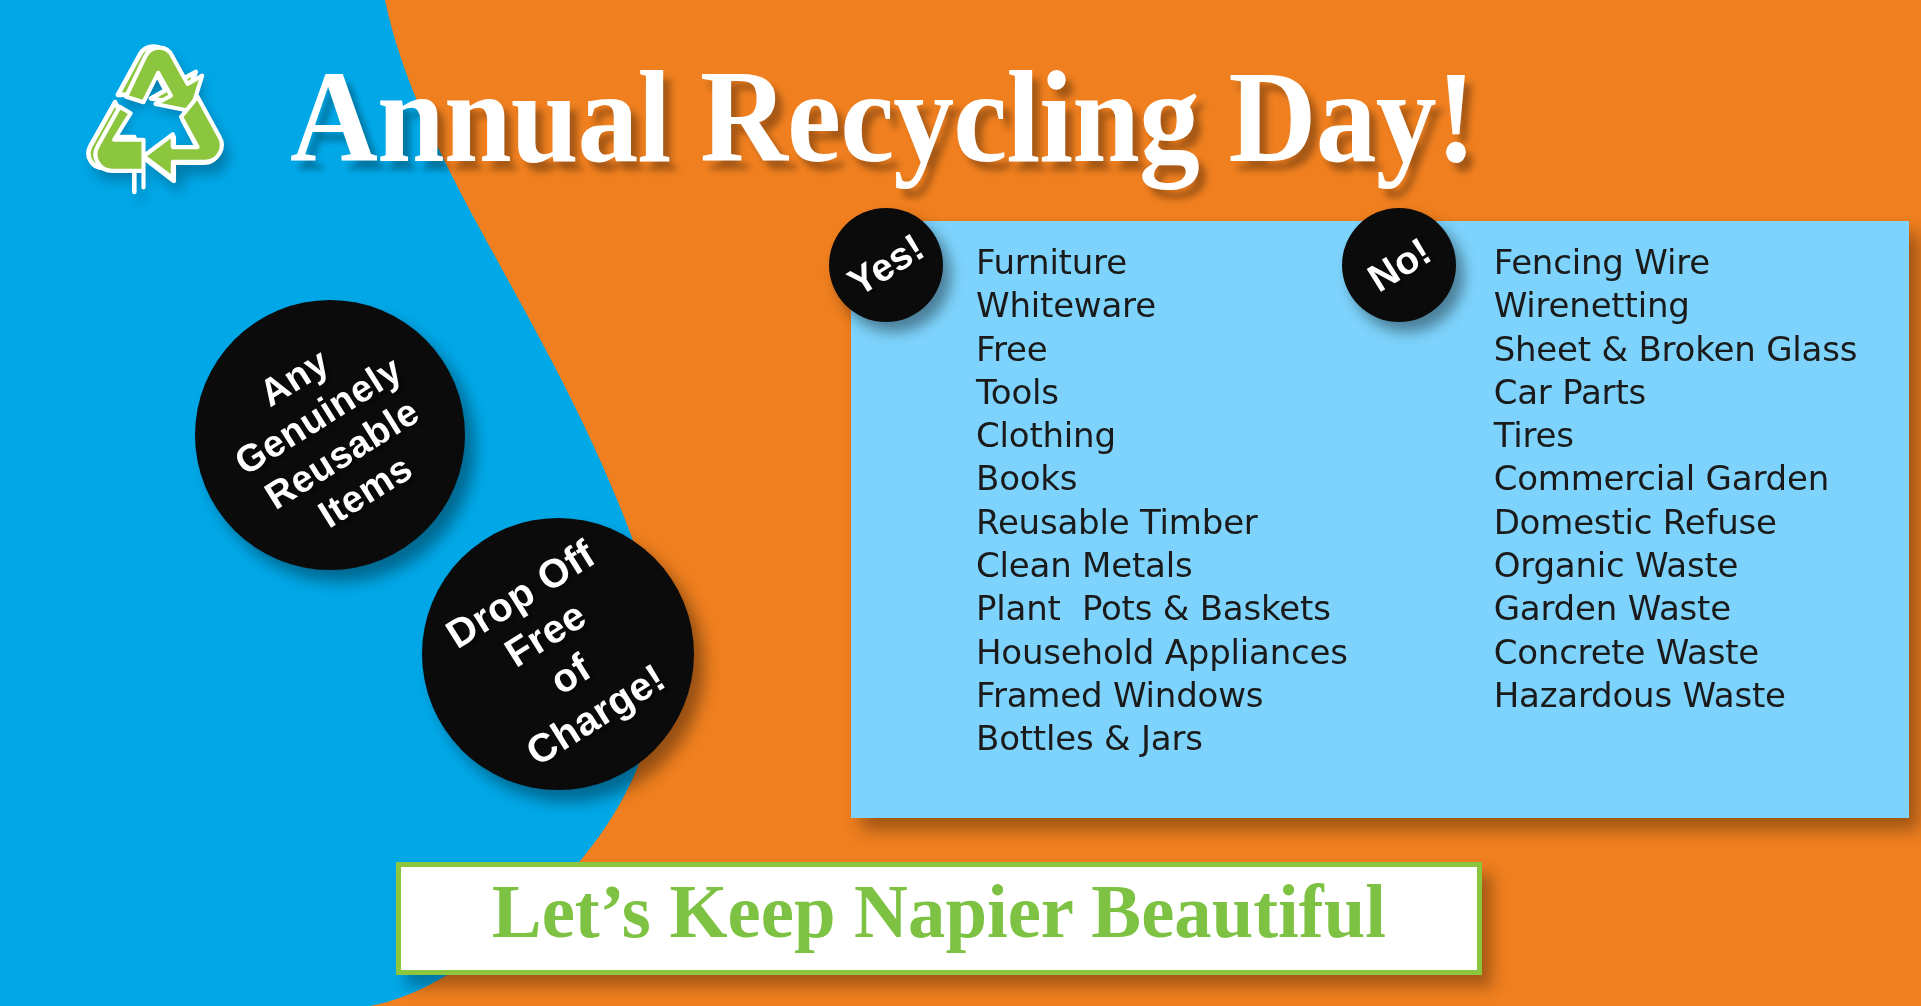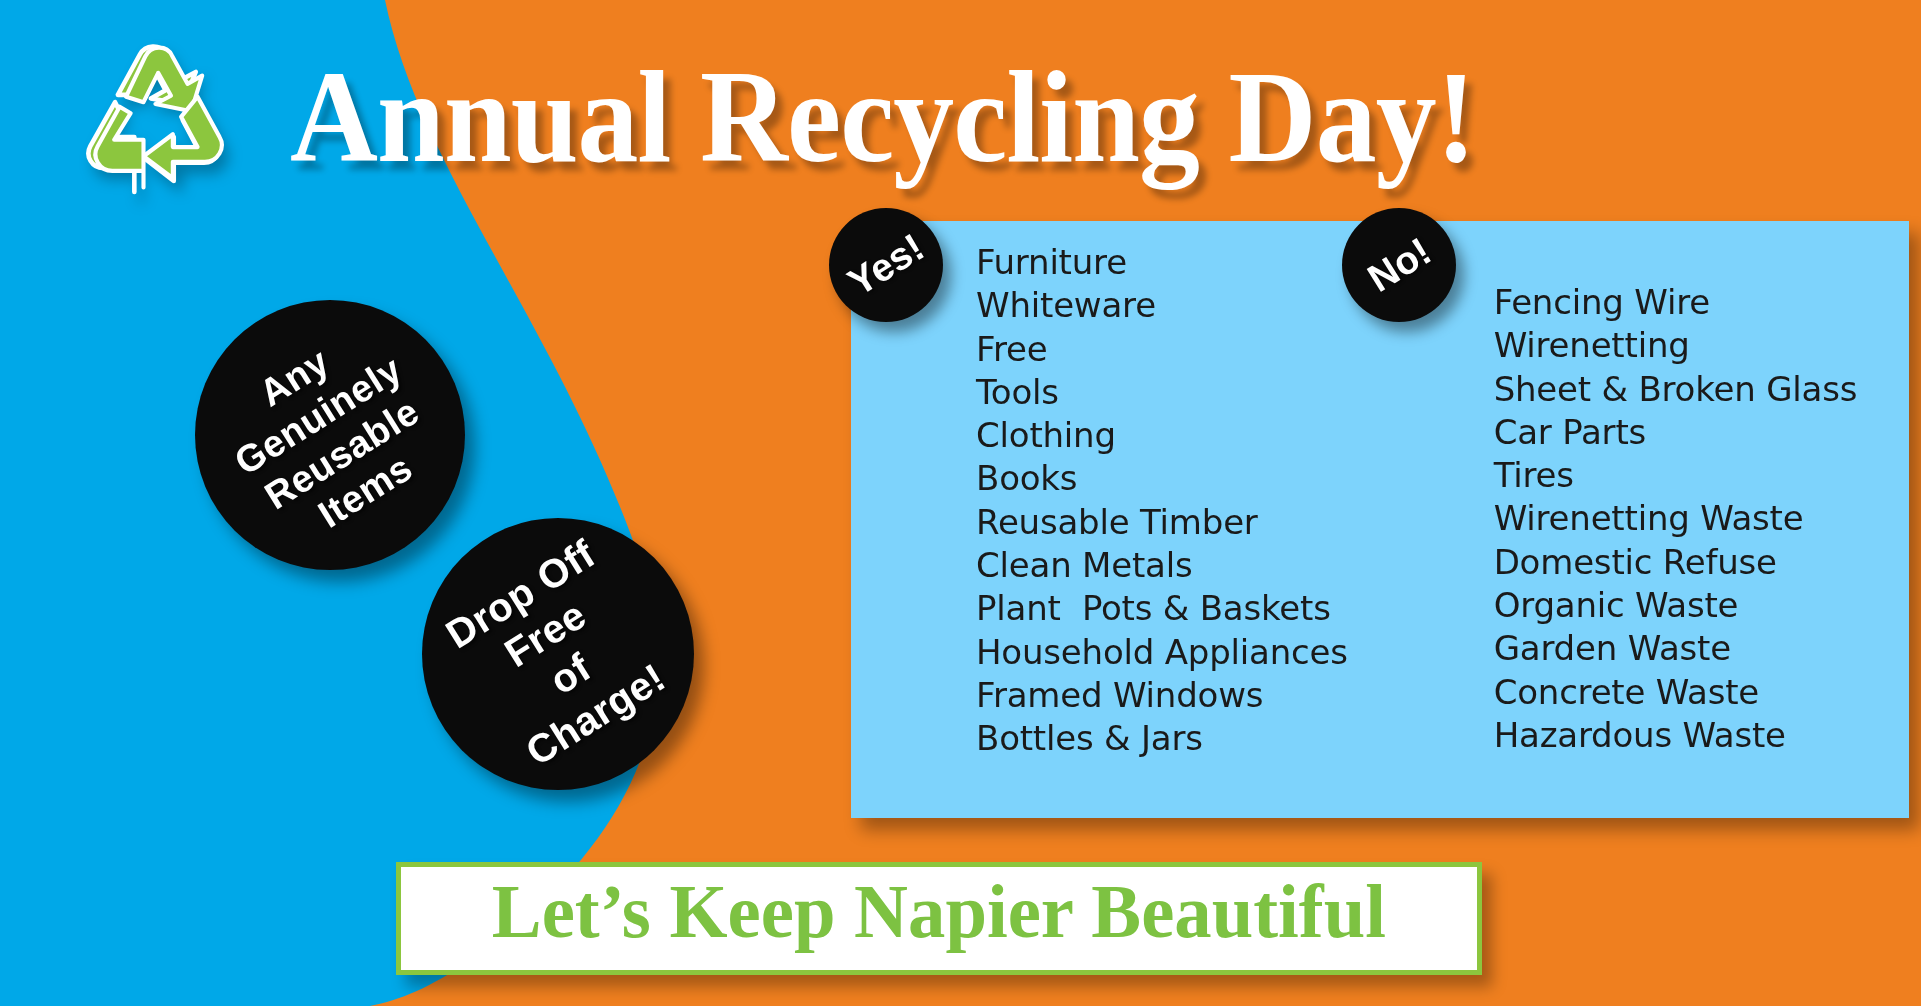"Fencing Wire" .list-col.no { margin-top: 40px -> none }
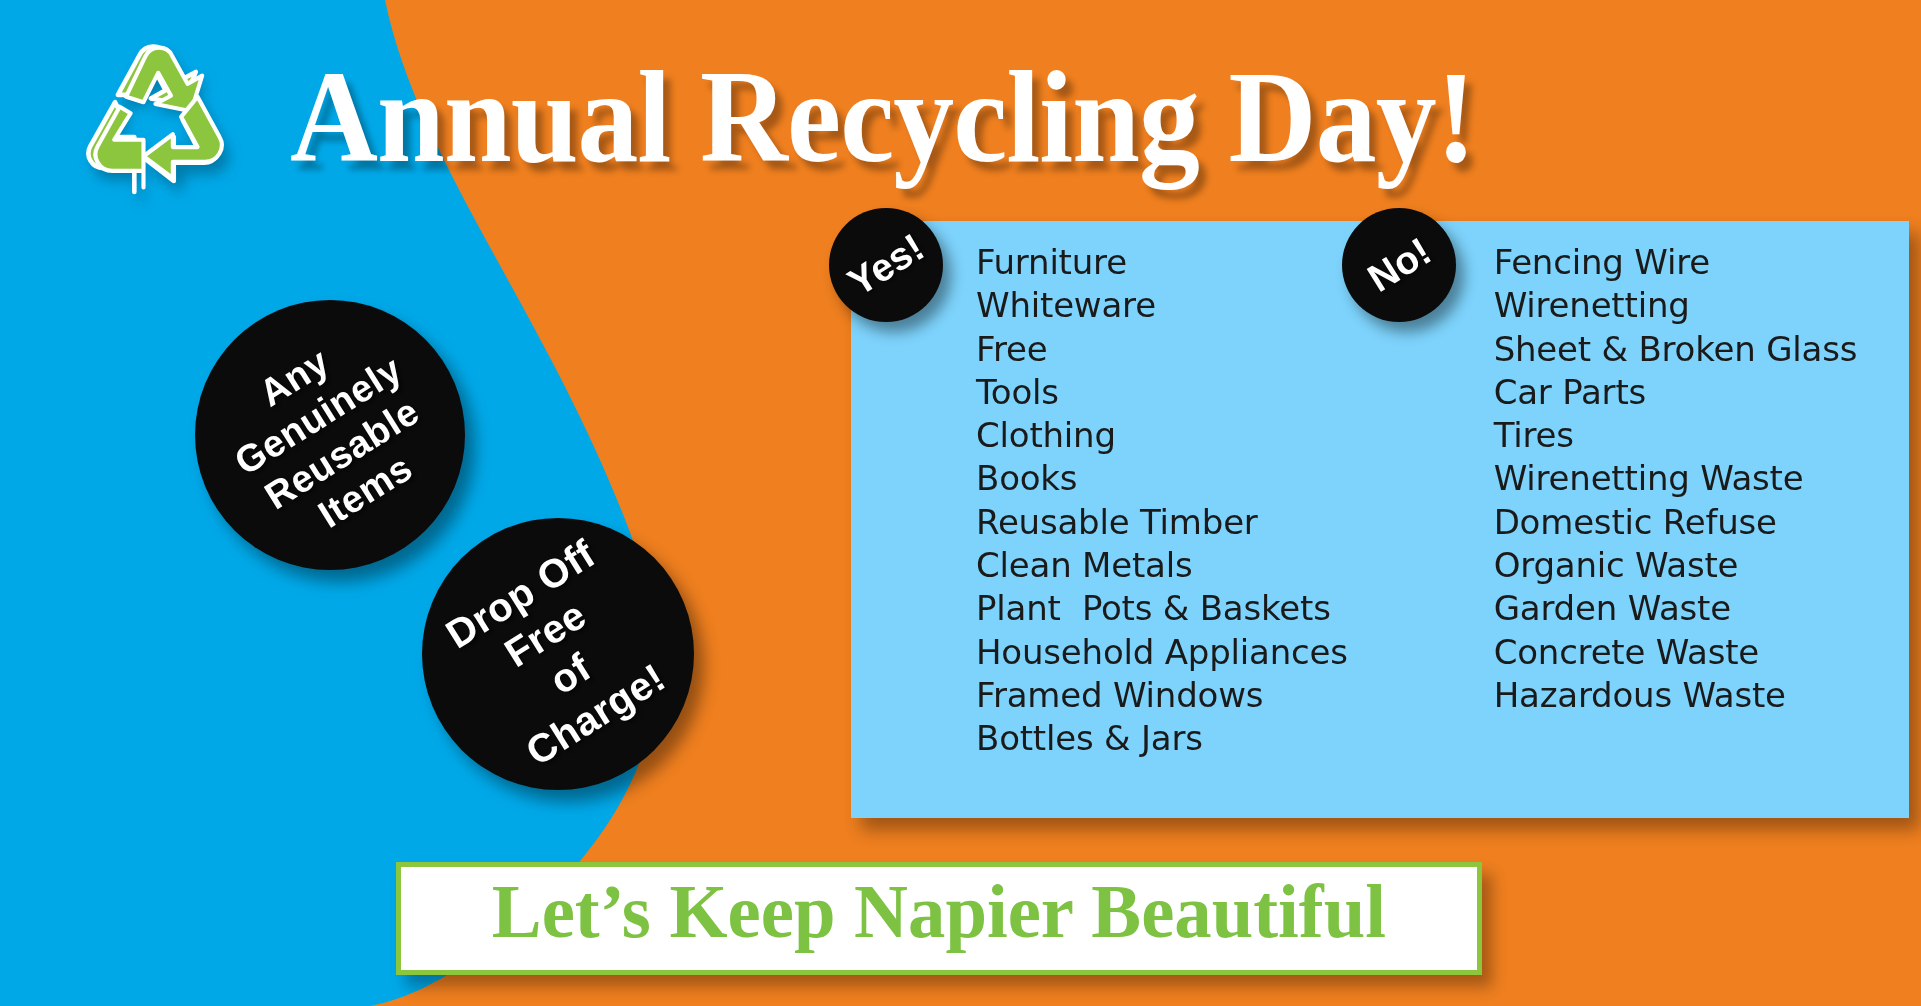"Wirenetting Waste" div.list-item { text: Wirenetting Waste -> Commercial Garden }
